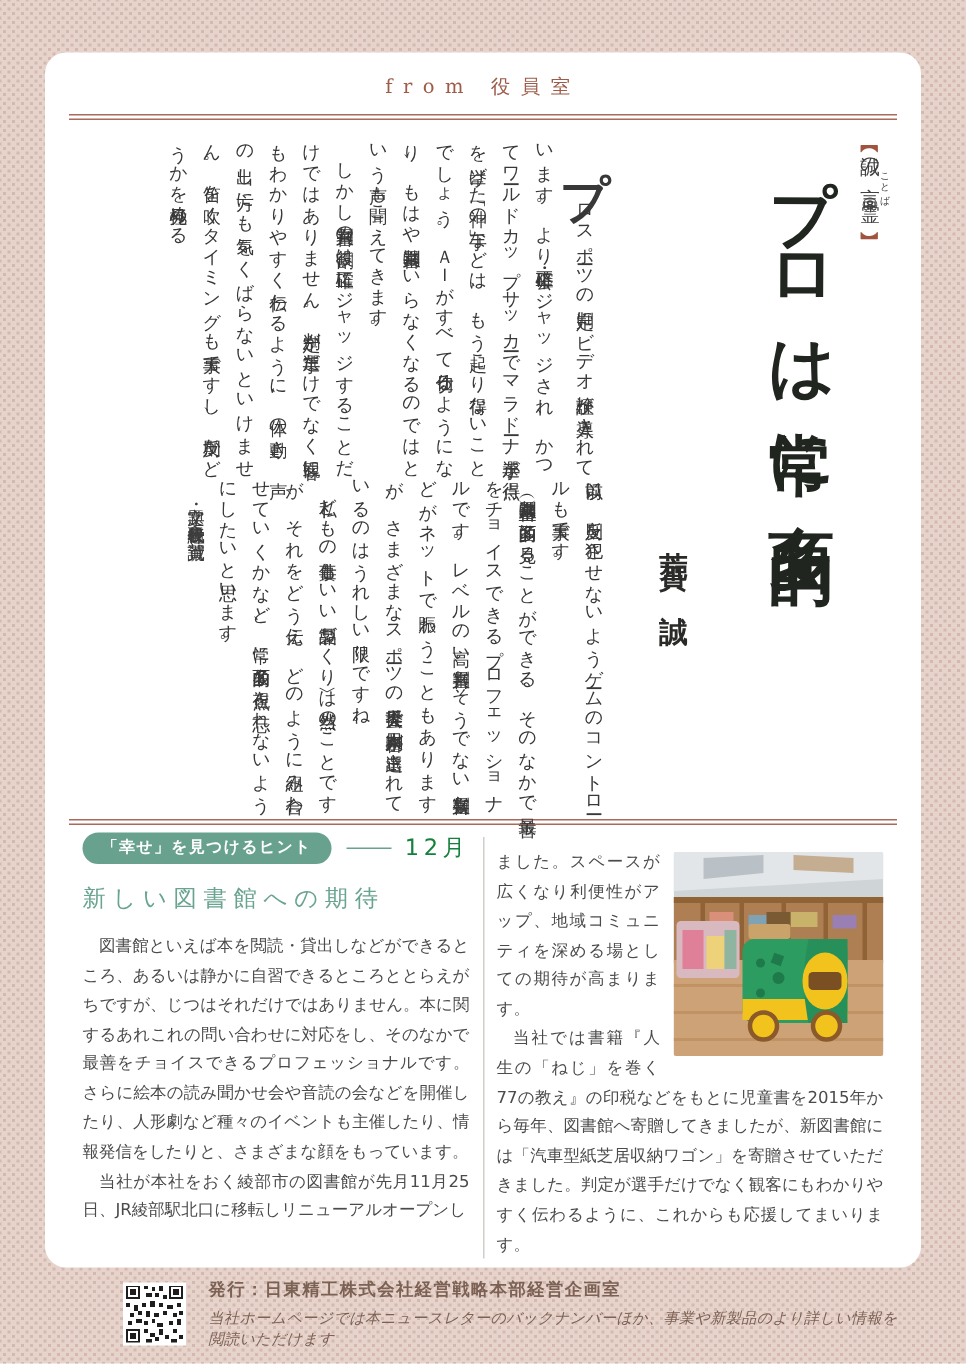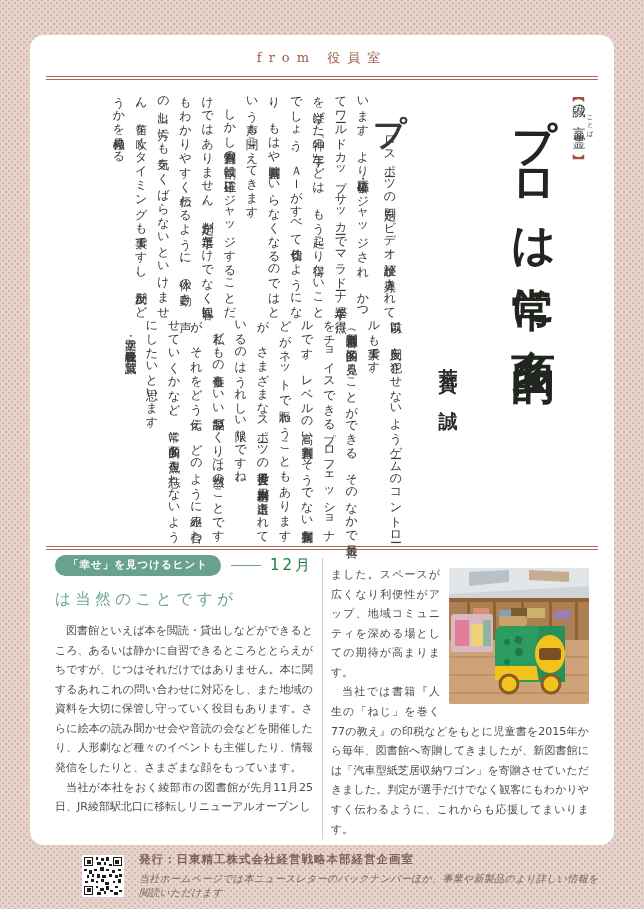"は当然のことですが" div.hint-heading { text: は当然のことですが -> 新しい図書館への期待 }
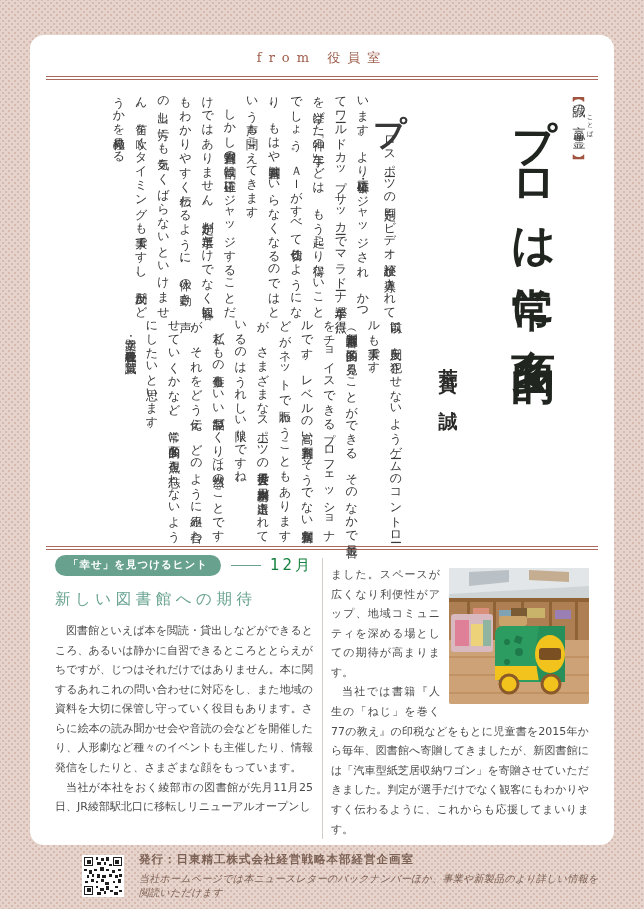"図書館といえば本を閲読・貸出しなどができるところ、あるいは静かに自習できるところ" p.indent { text: また地域の資料を大切に保管し守っていく役目もありま -> そのなかで最善をチョイスできるプロフェッショナルで }
